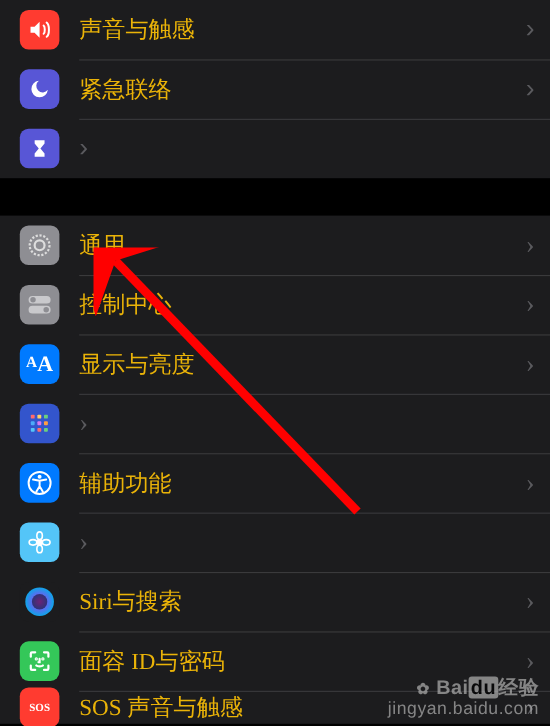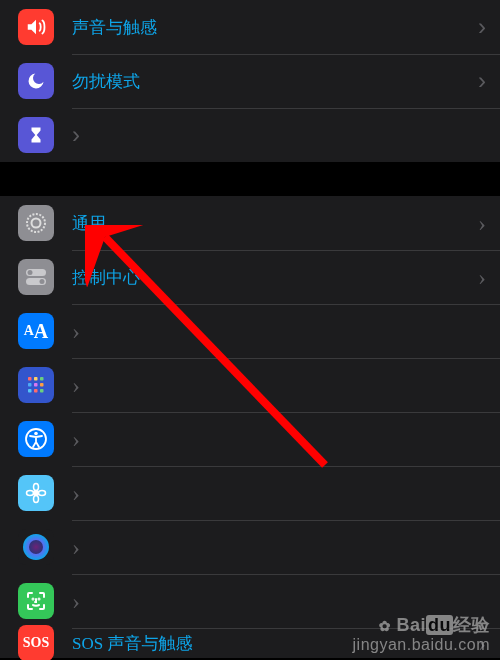"声音与触感" .label { color: #0ea5e9 -> #eab308; font-size: 17px -> 21px }
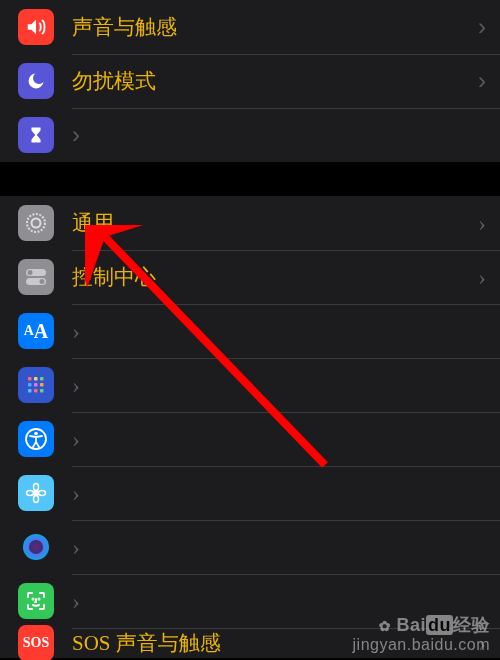"勿扰模式" span.label { text: 勿扰模式 -> 紧急联络 }
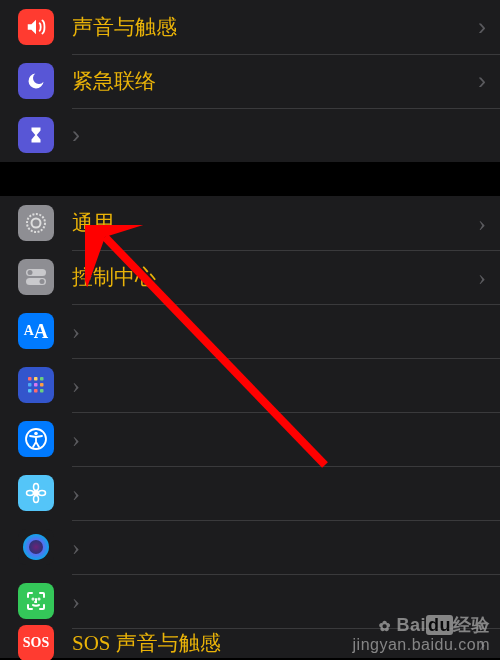"显示与亮度" span.label { html: none -> <span>显示与亮度</span> }
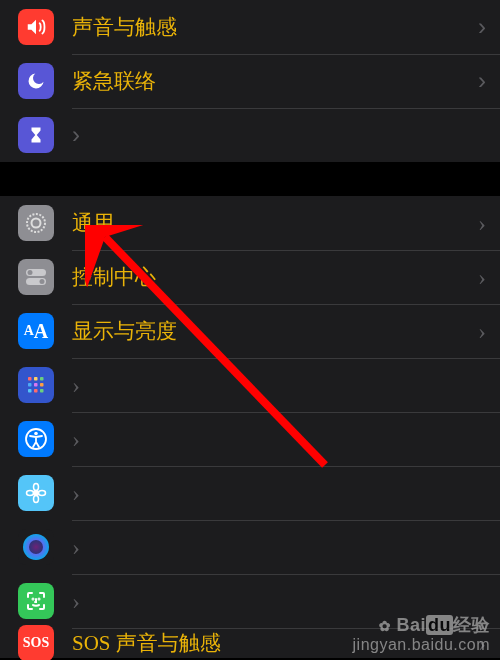"辅助功能" span.label { html: none -> <span>辅助功能</span> }
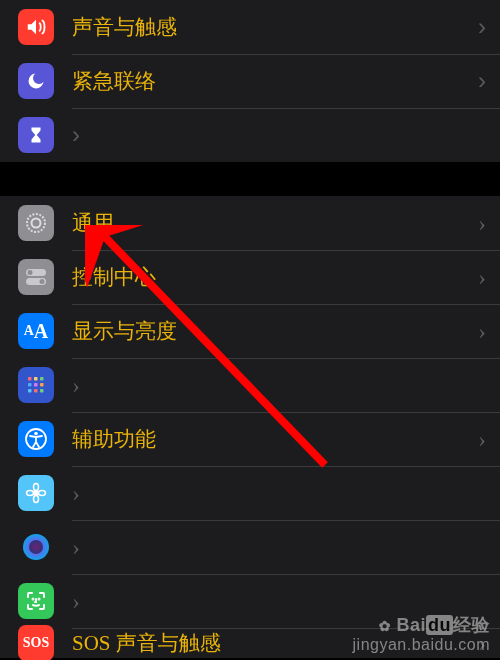"Siri与搜索" span.label { html: none -> <span>Siri与搜索</span> }
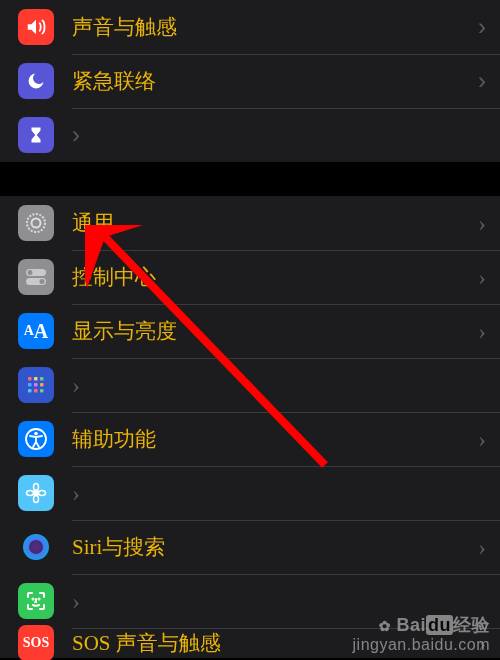"面容 ID与密码" span.label { html: none -> <span>面容 ID与密码</span> }
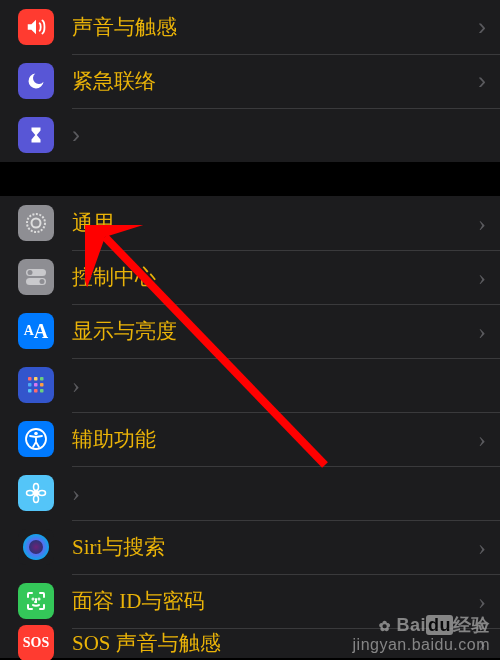"SOS" span { font-size: 14px -> 10px }
